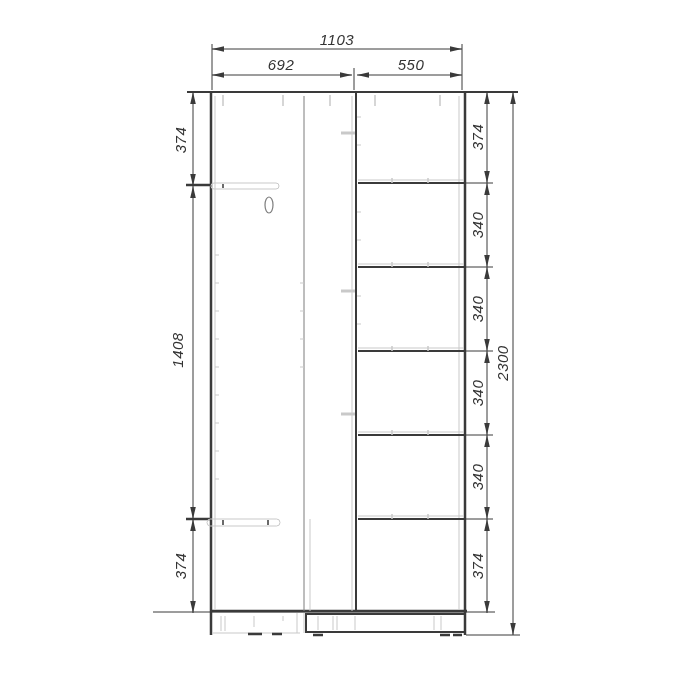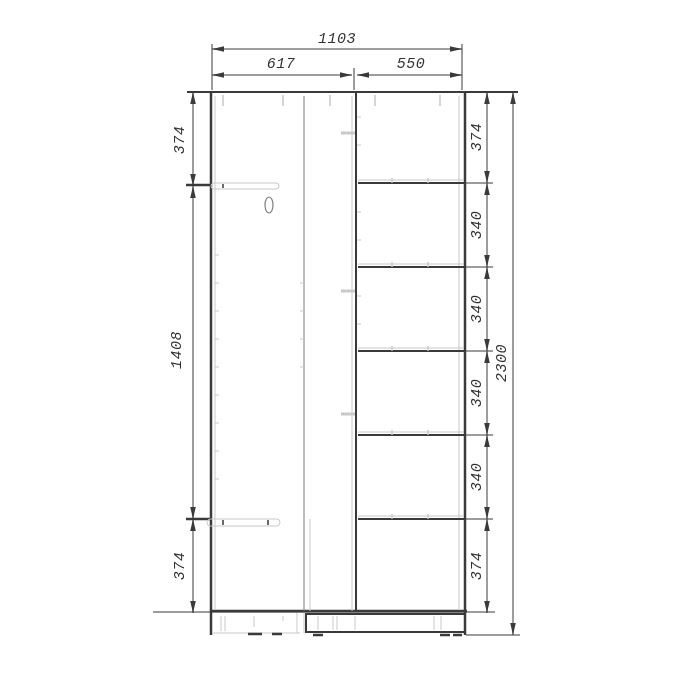"1103" #canvas { font-family: Liberation Mono, monospace -> Liberation Sans, sans-serif }
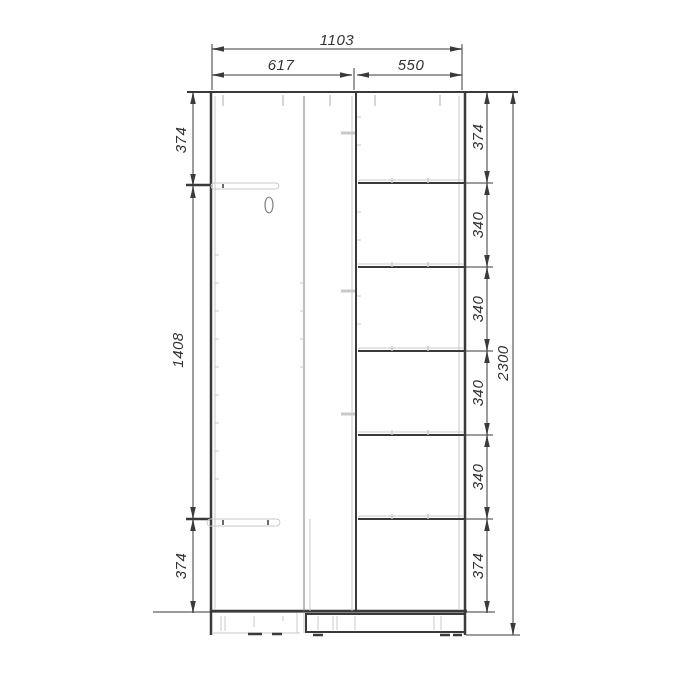"617" span.dim { text: 617 -> 692 }
